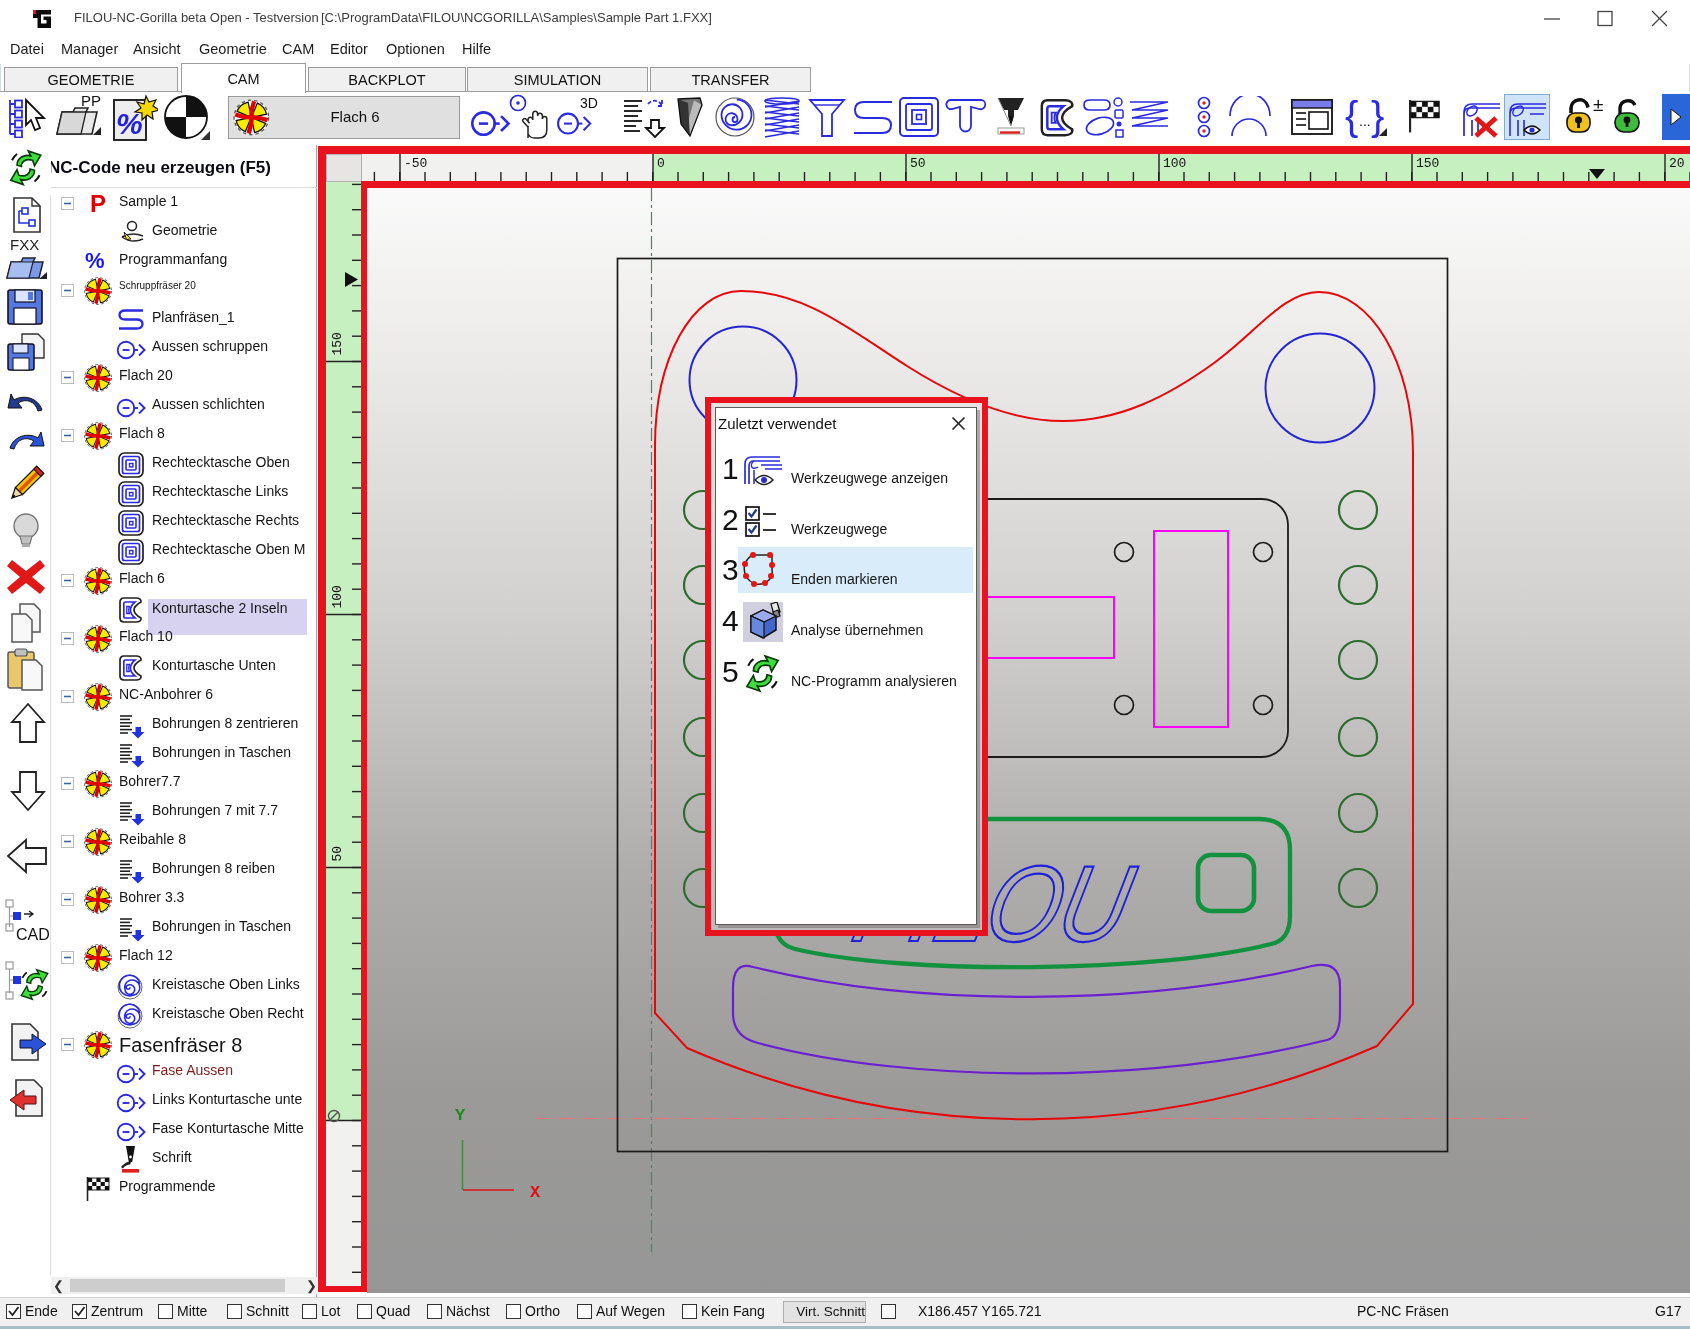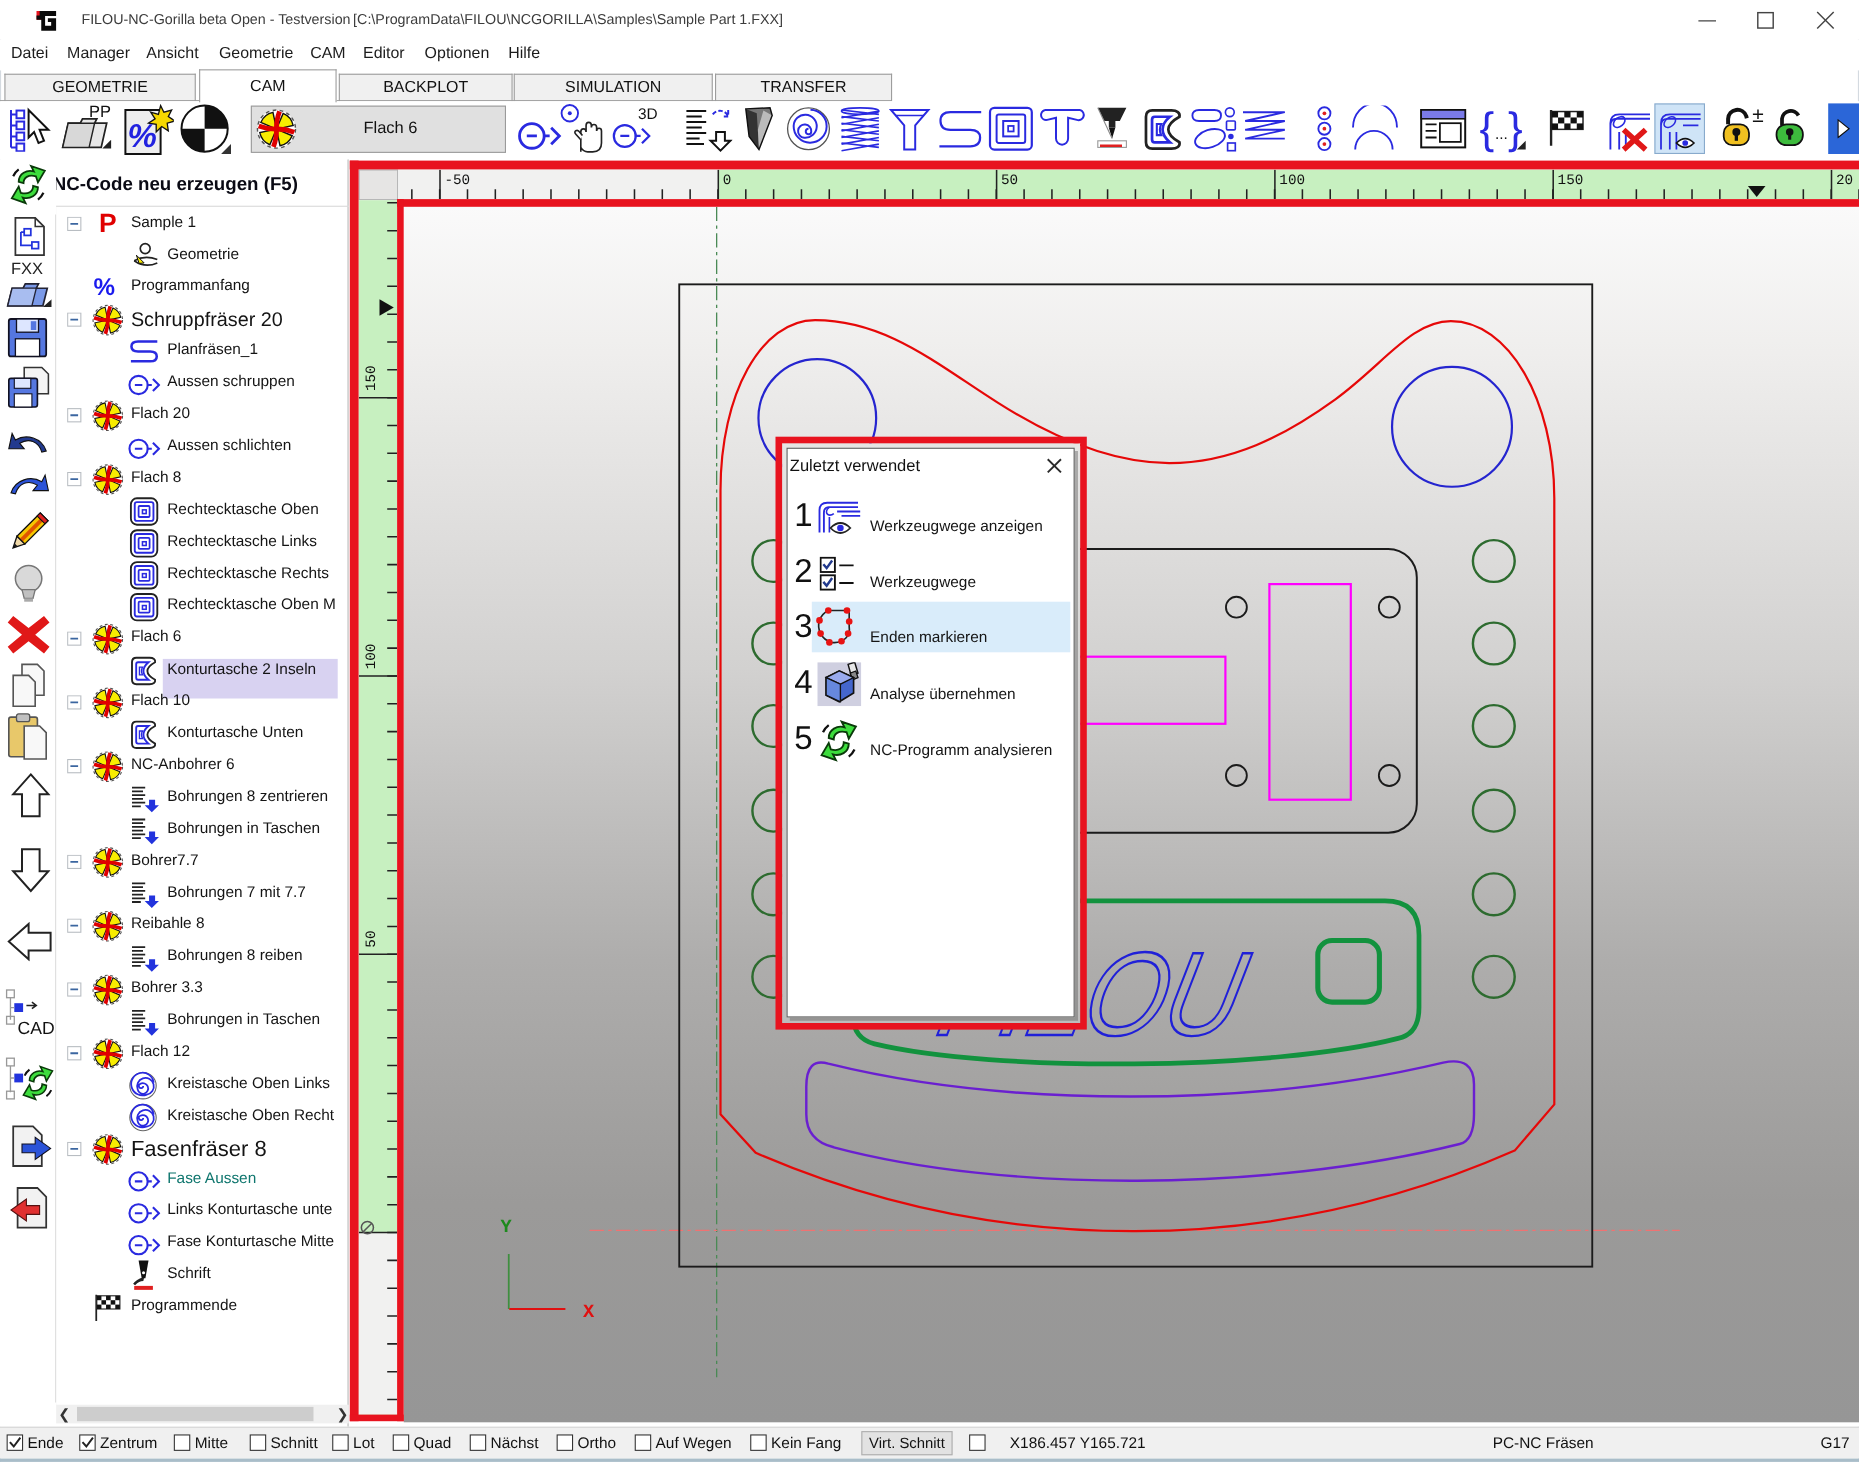"Schruppfräser 20" span.abs { font-size: 18px -> 10px }
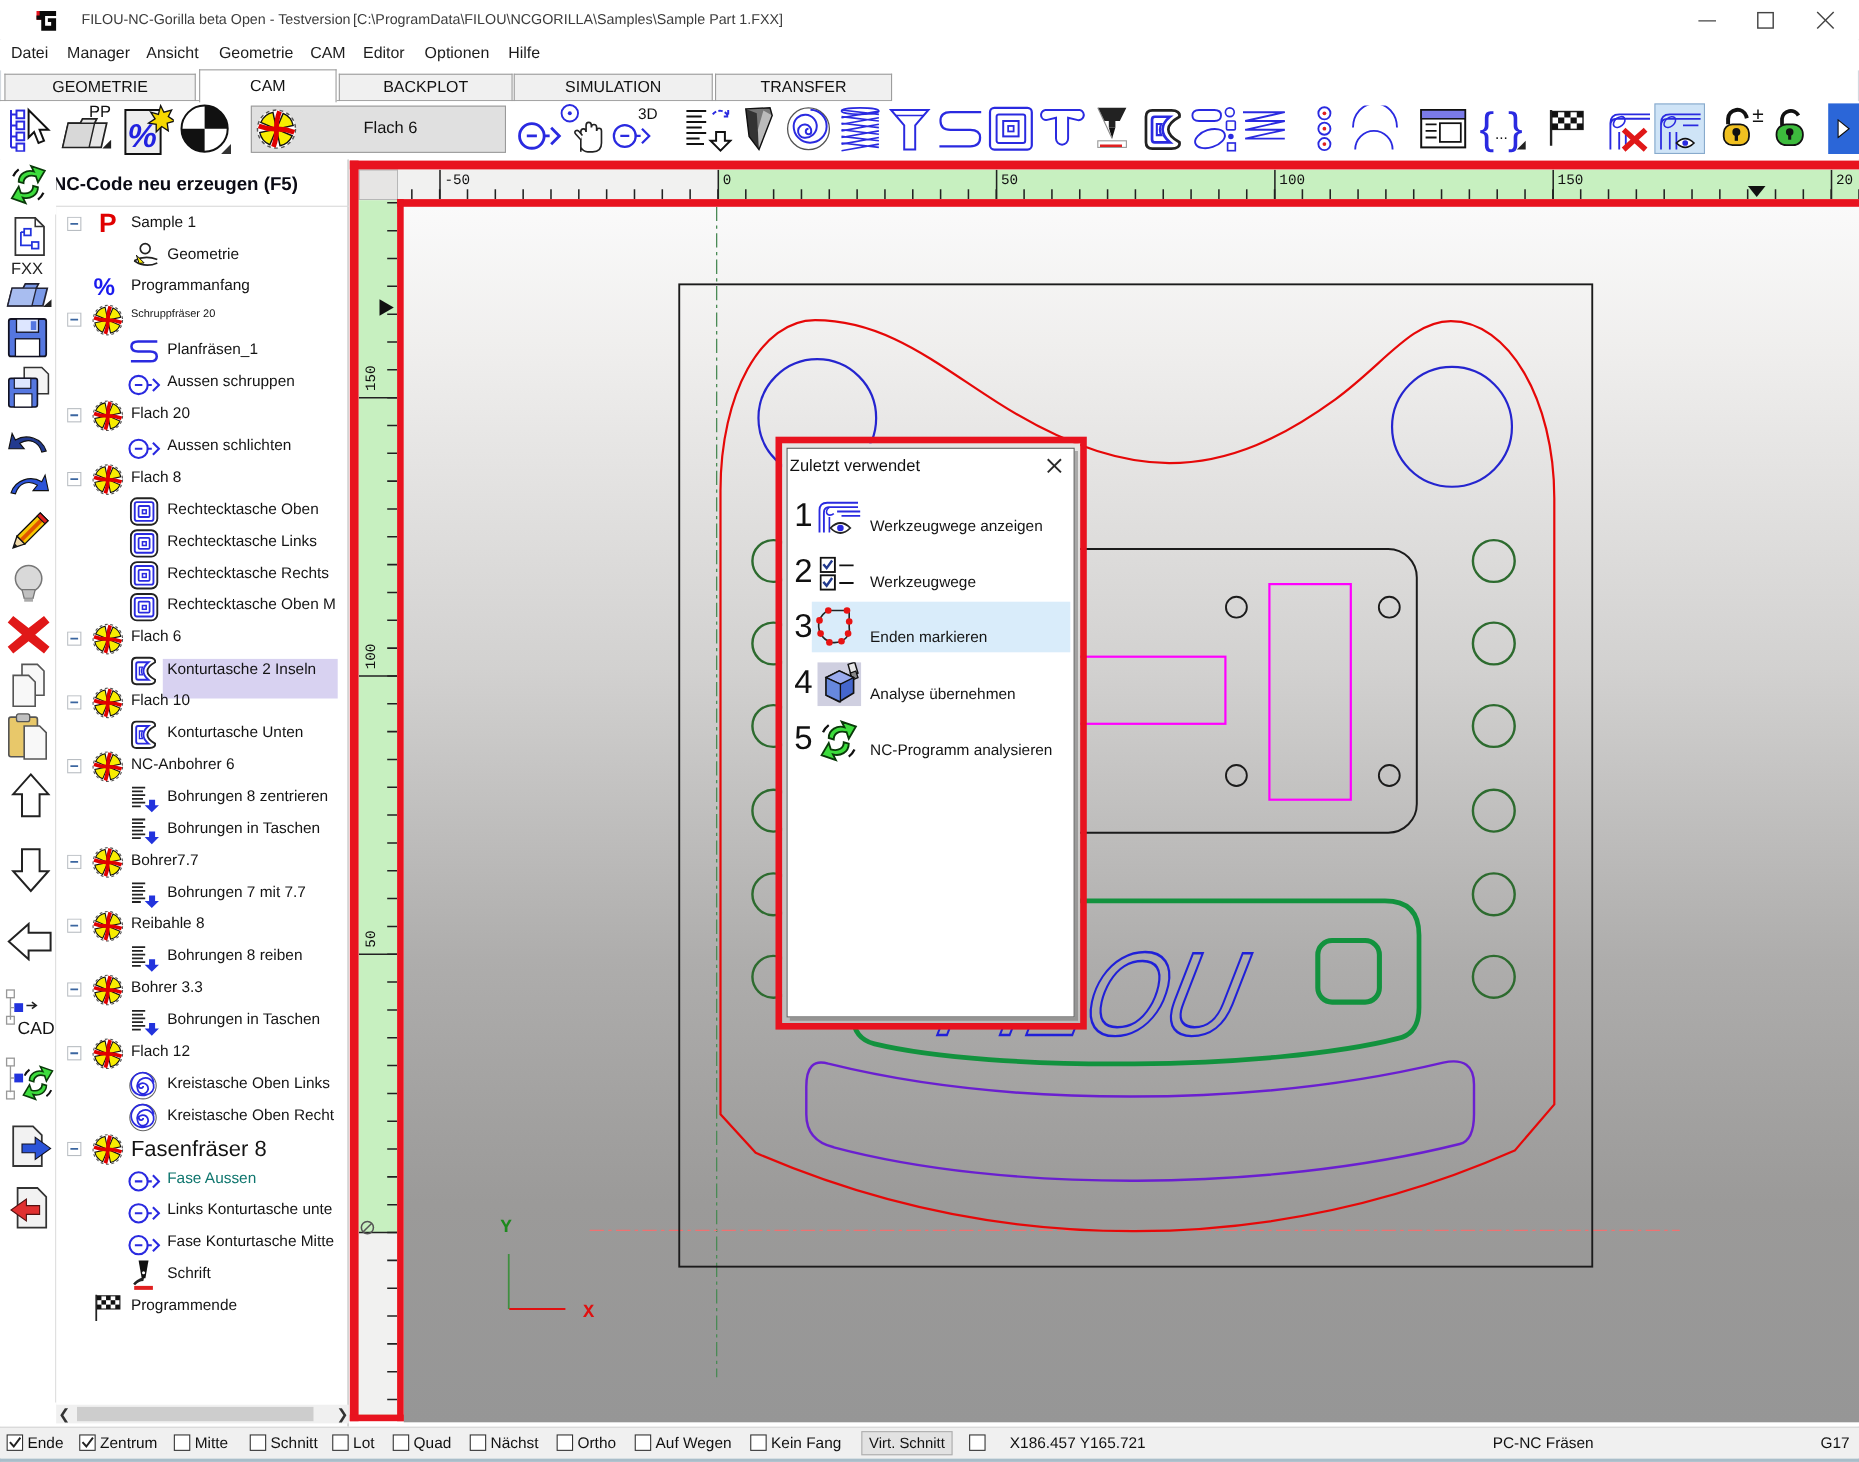"Fase Aussen" span.abs { color: #0f766e -> #7f1d1d }
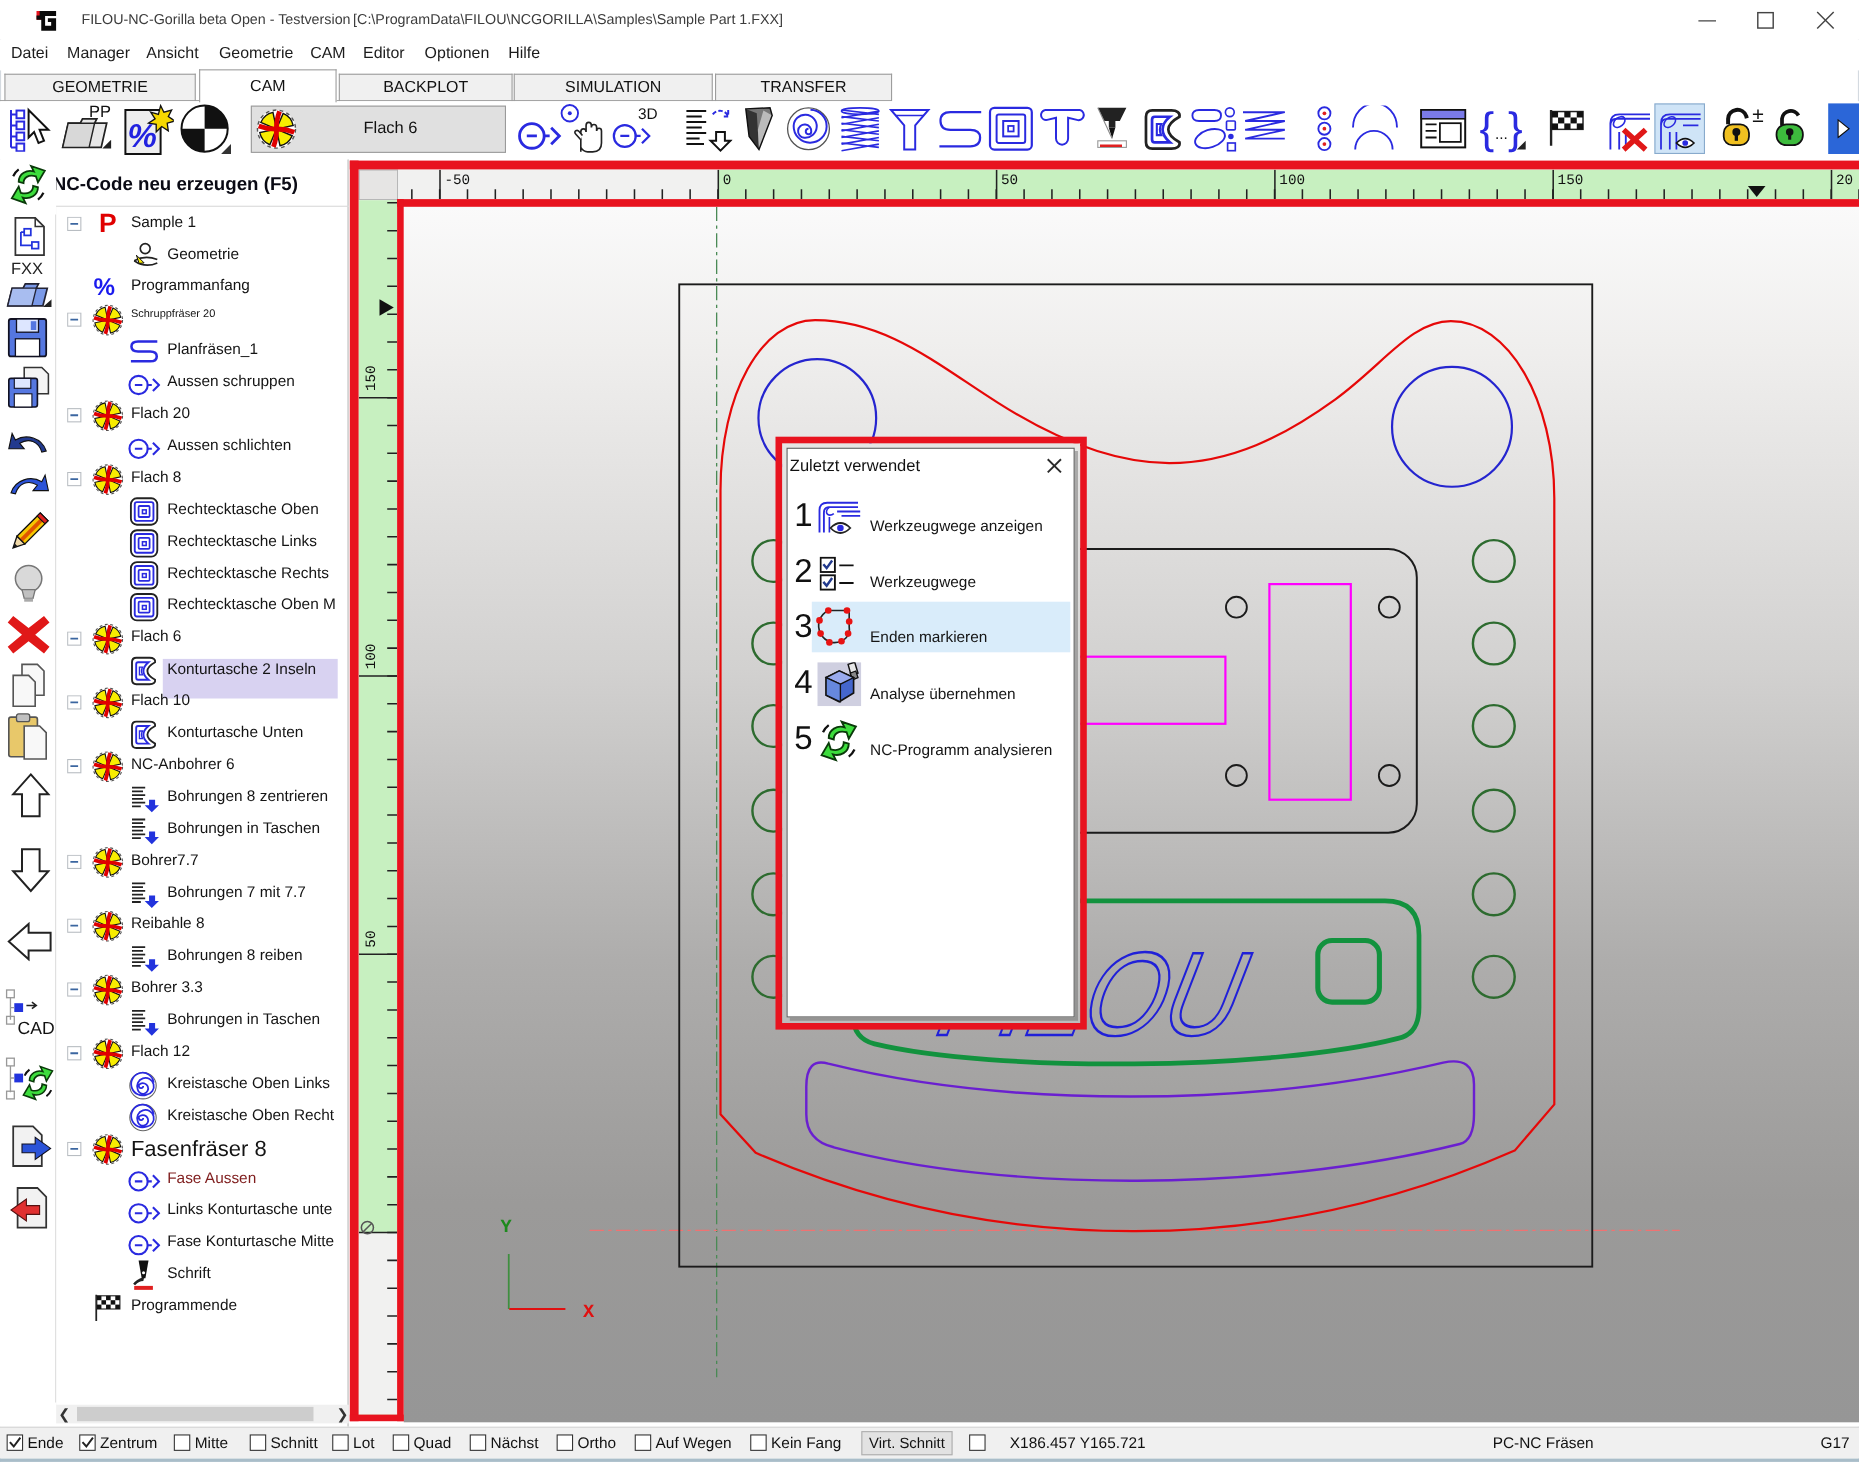"Virt. Schnitt" div { text-align: center -> right }
